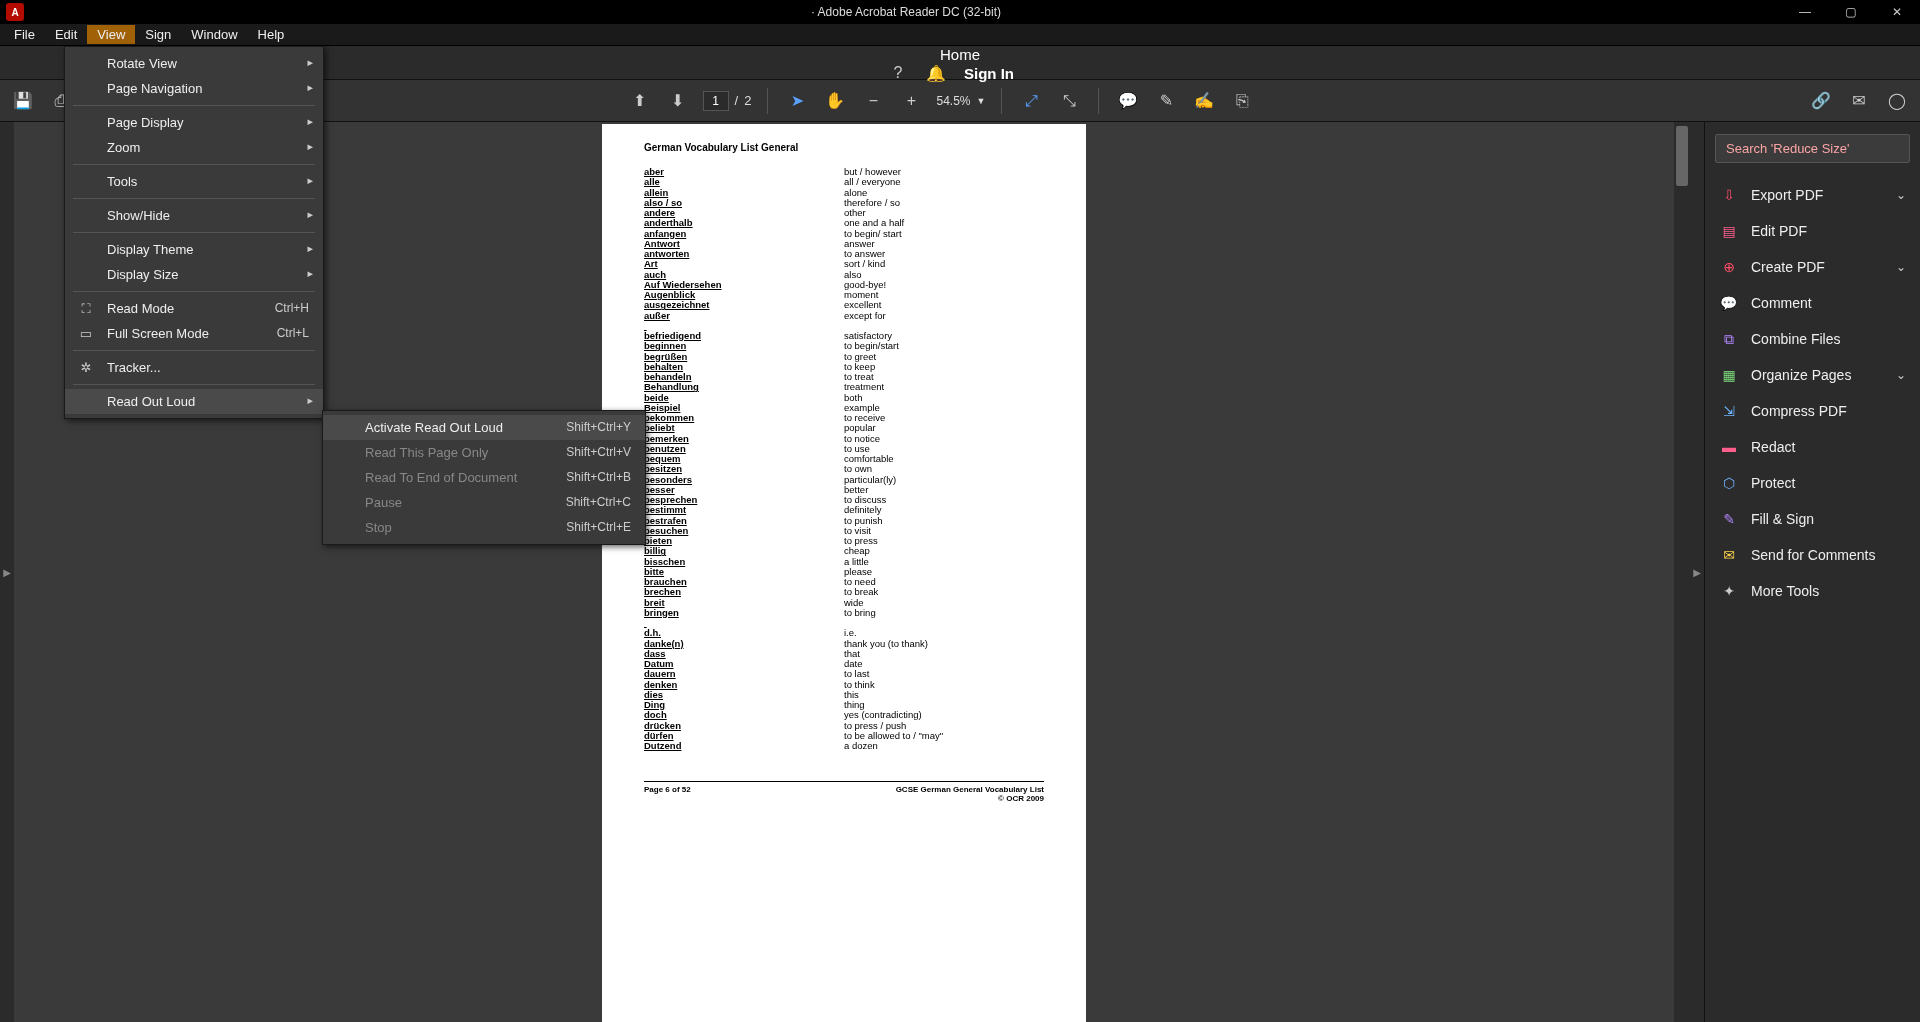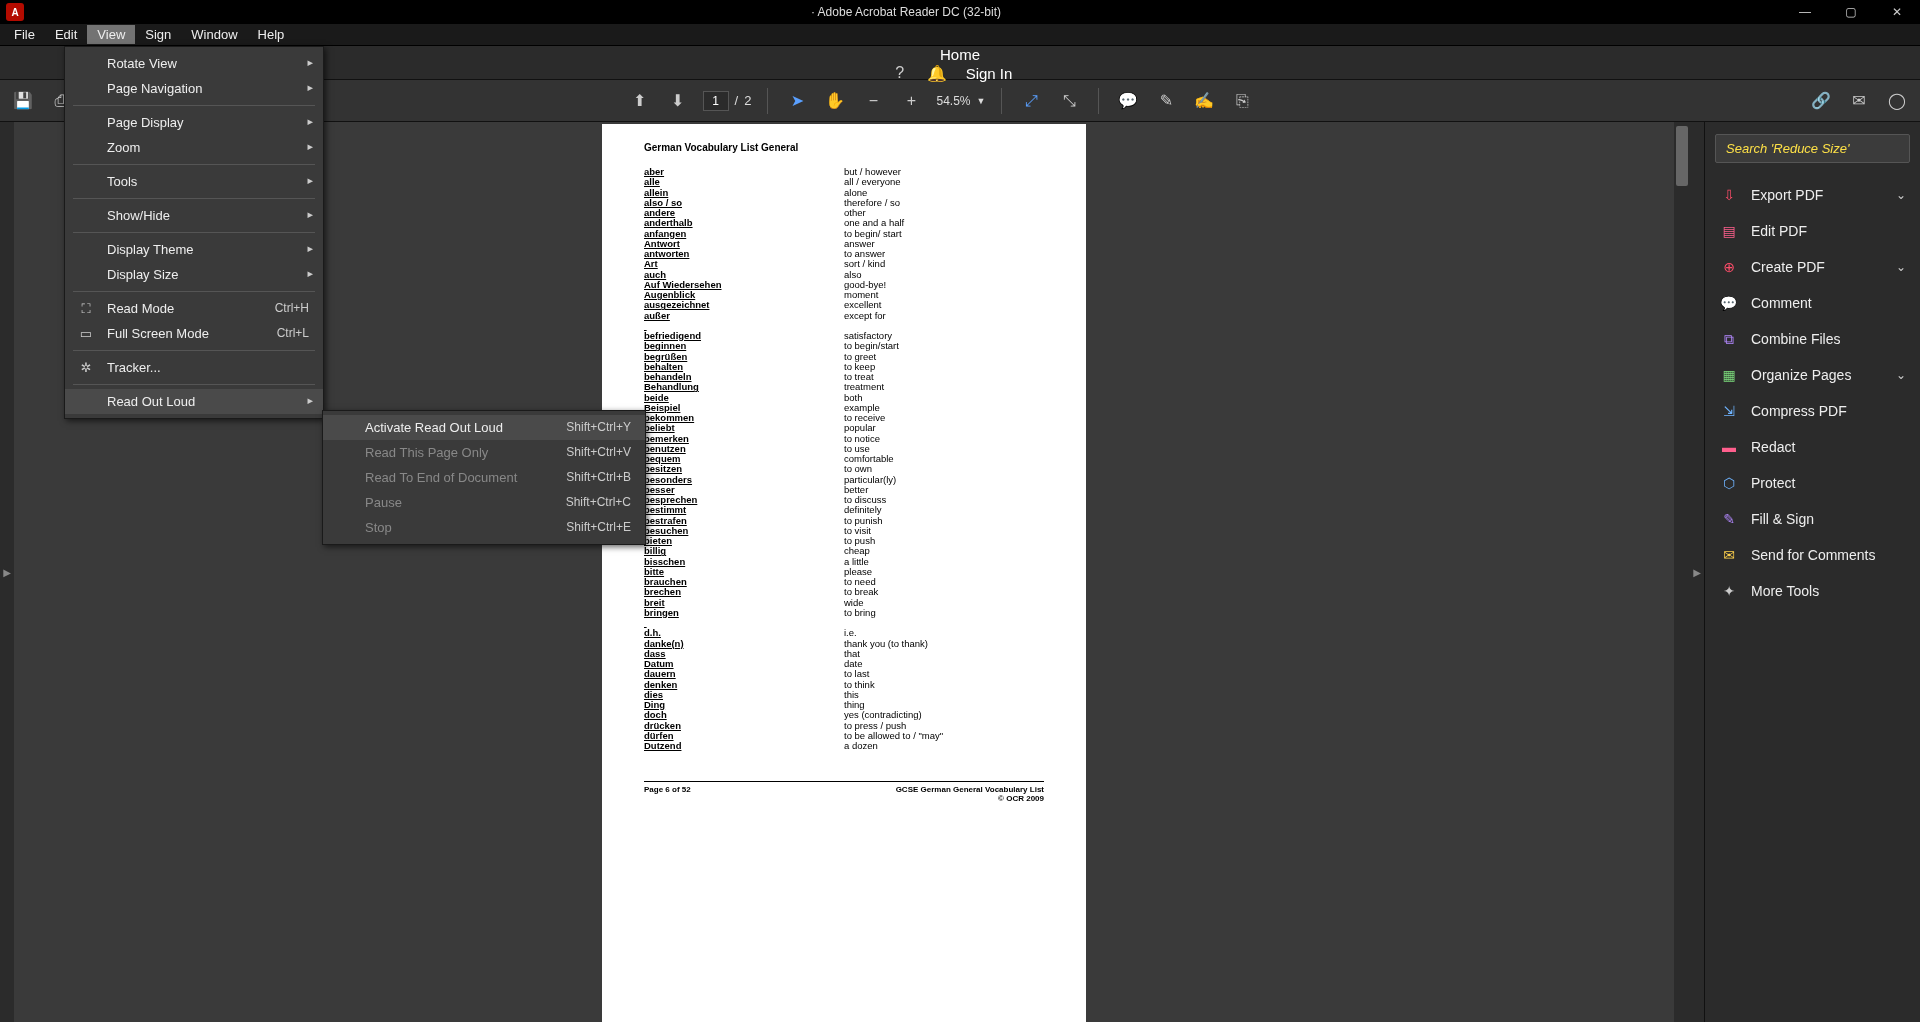"View" .menubar .menu-item.active { background: #737373 -> #a16207 }
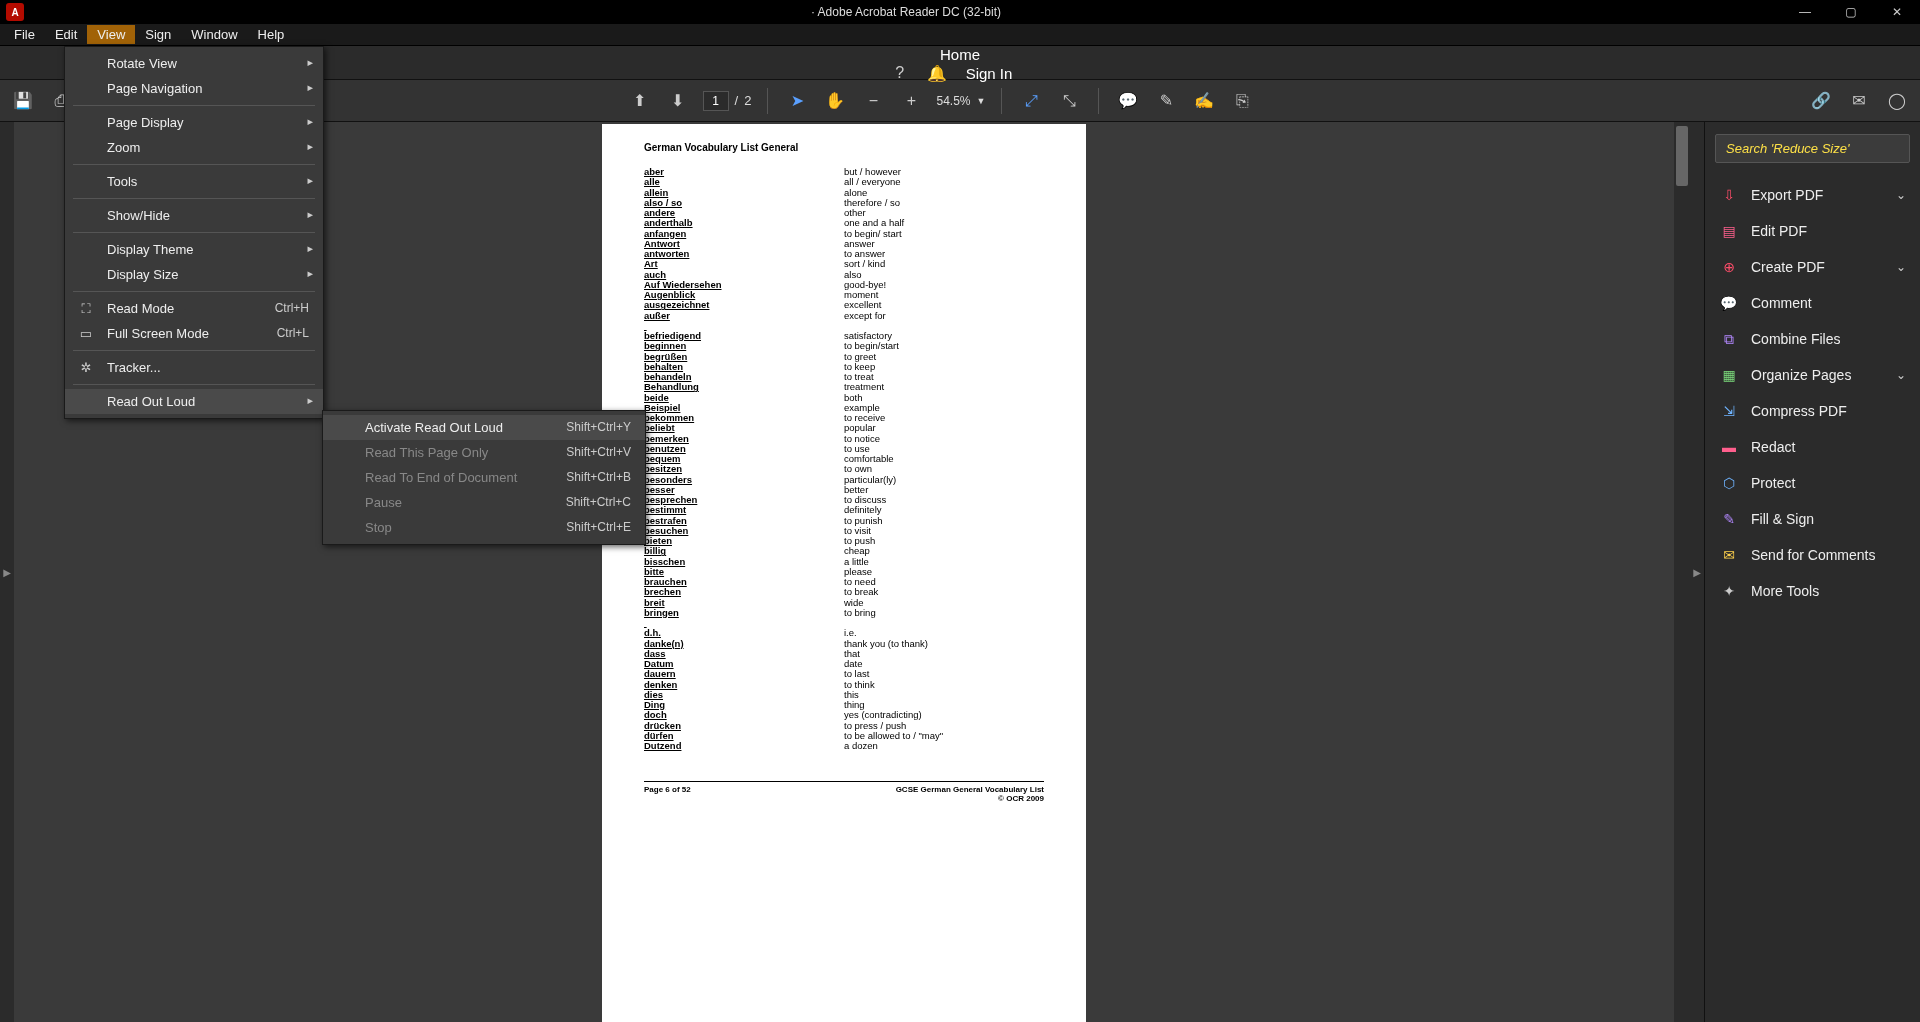"Sign In" .homerow .right .sign-in { font-weight: 400 -> 700 }
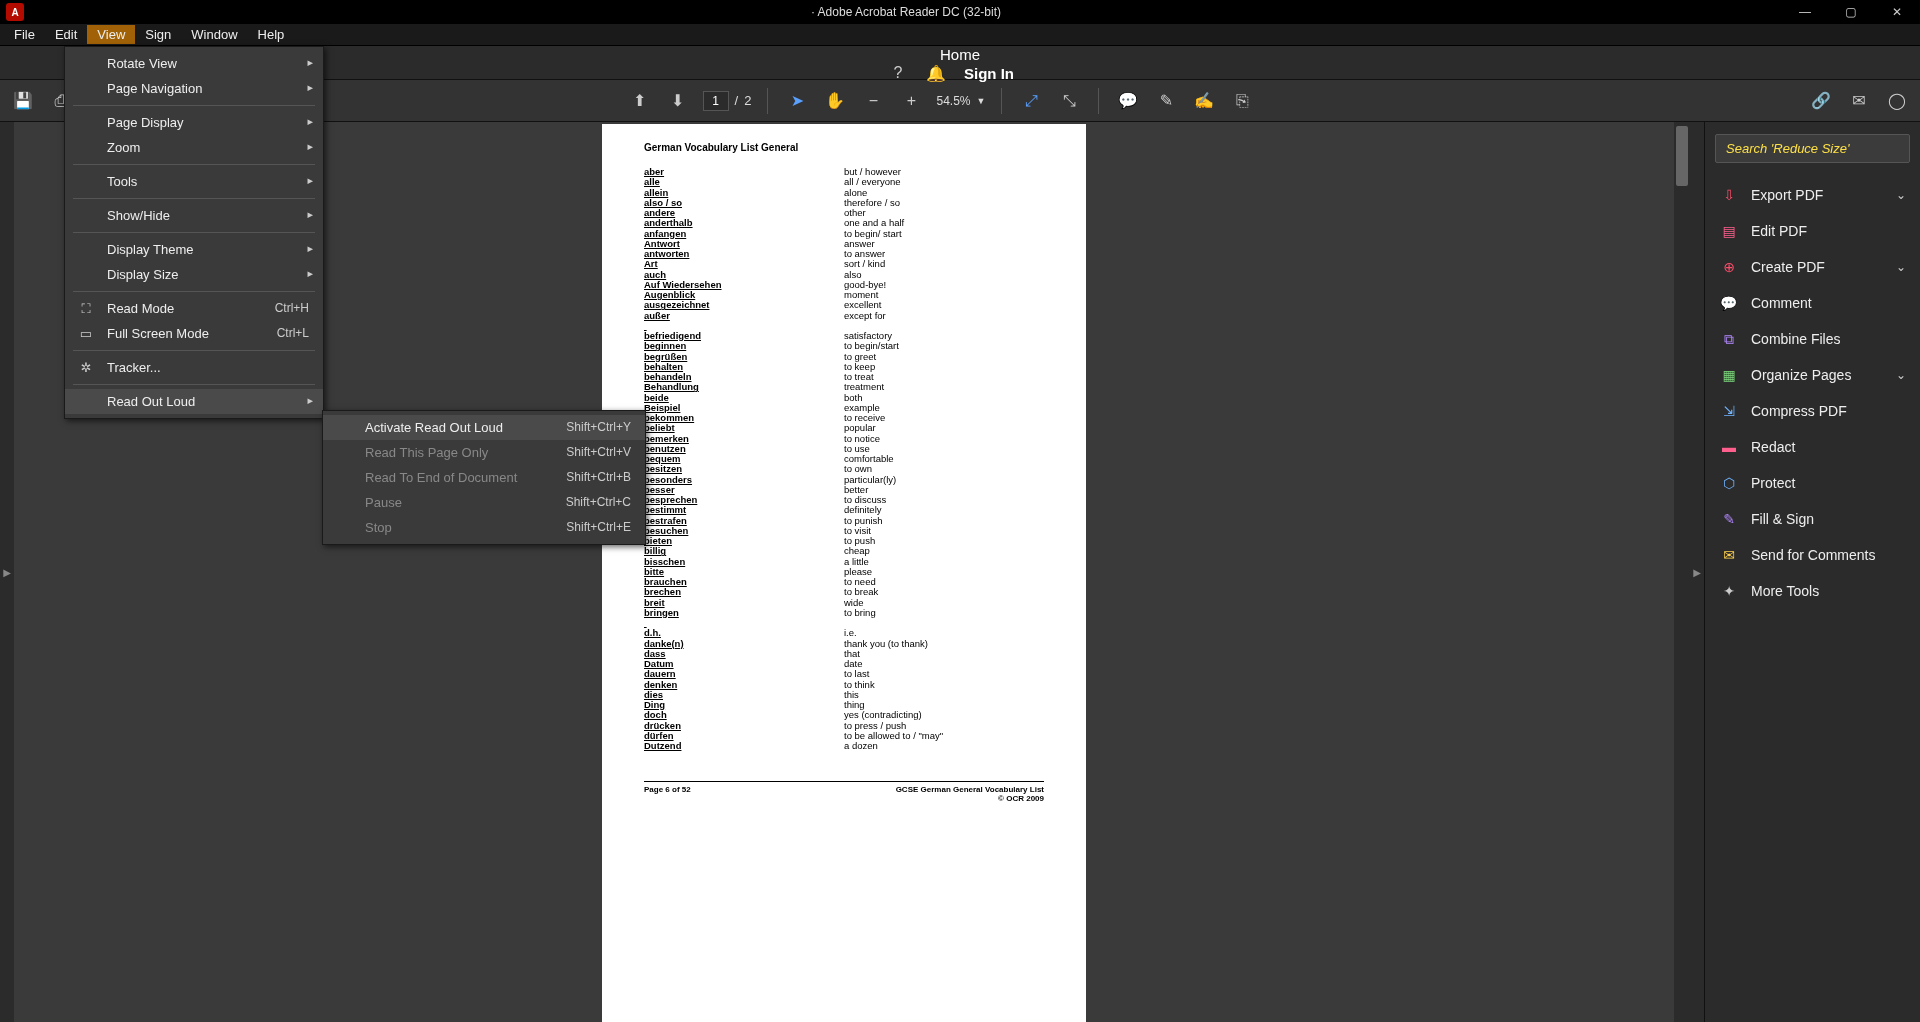"Search 'Reduce Size'" .search-box { color: #fde047 -> #fca5a5; font-style: italic -> none }
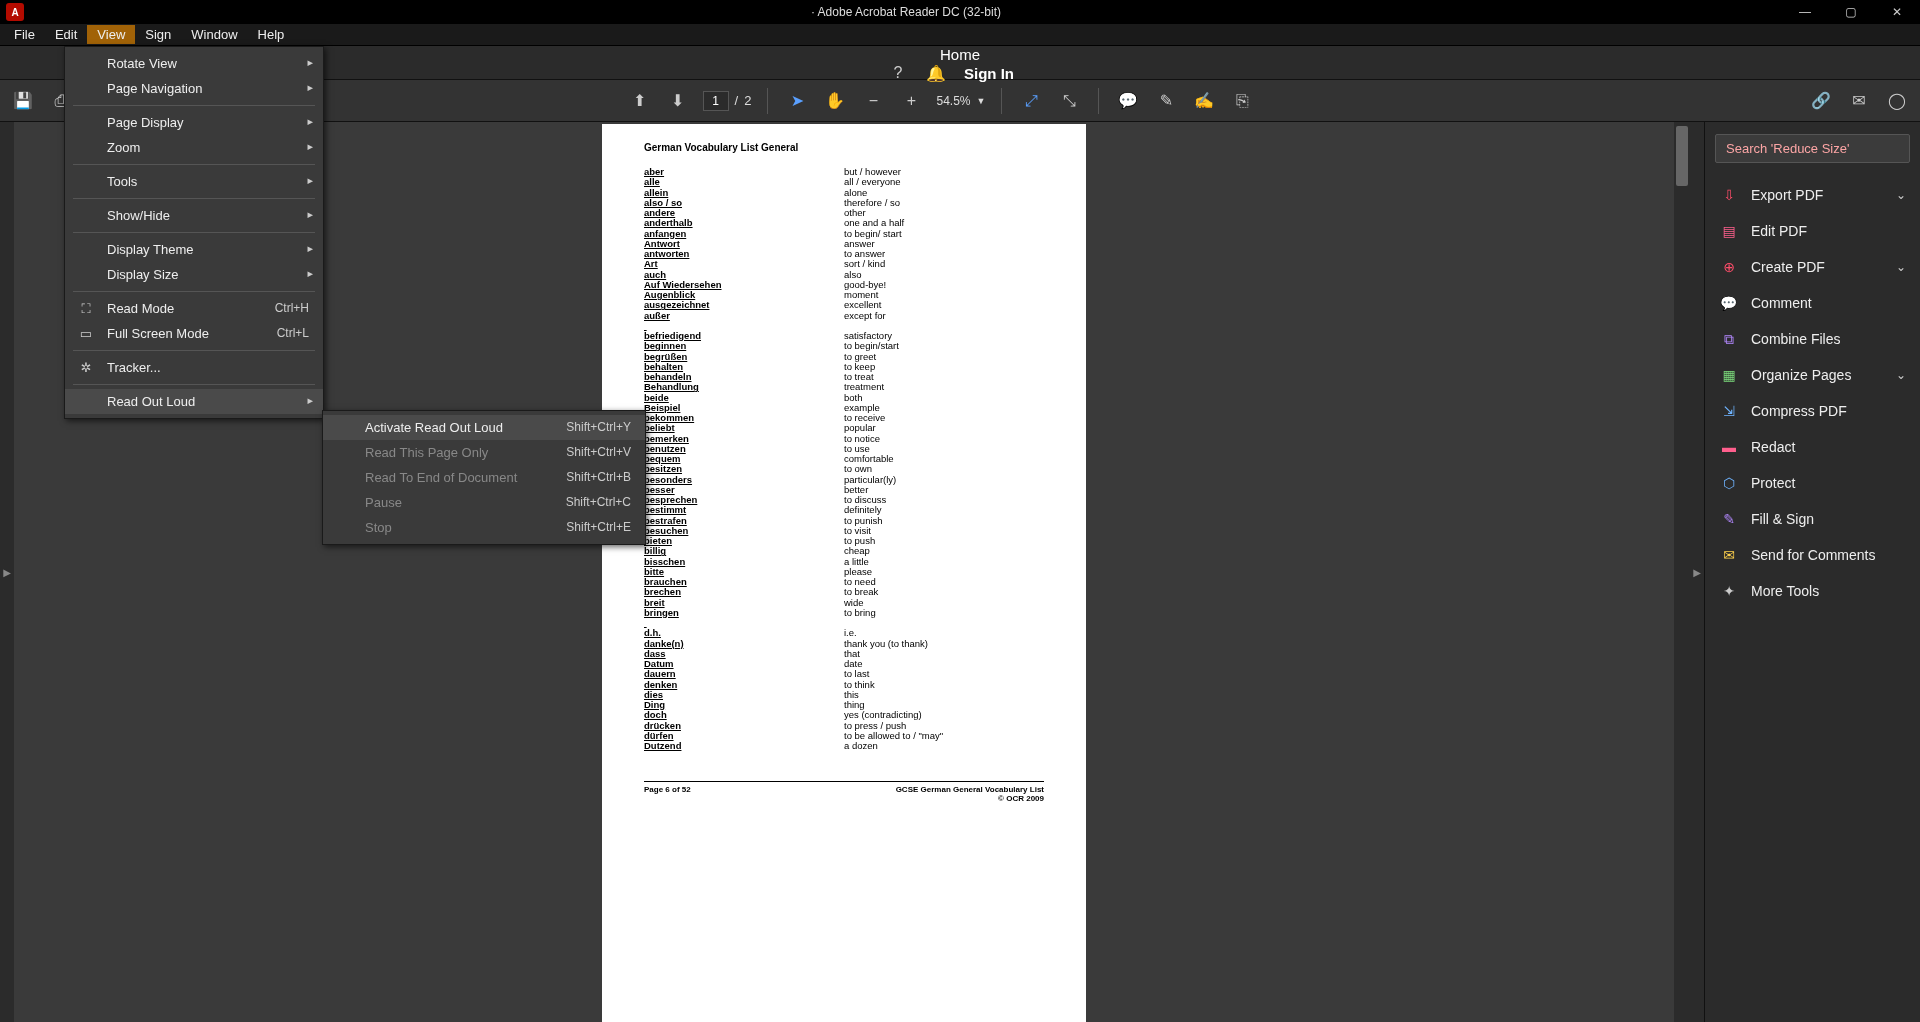"to push" div { text: push -> press }
